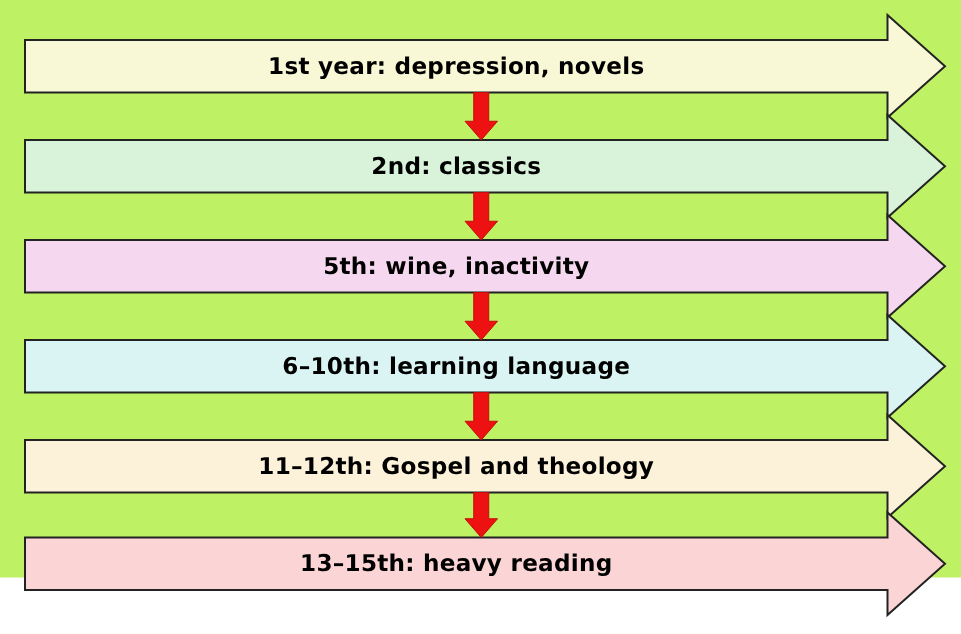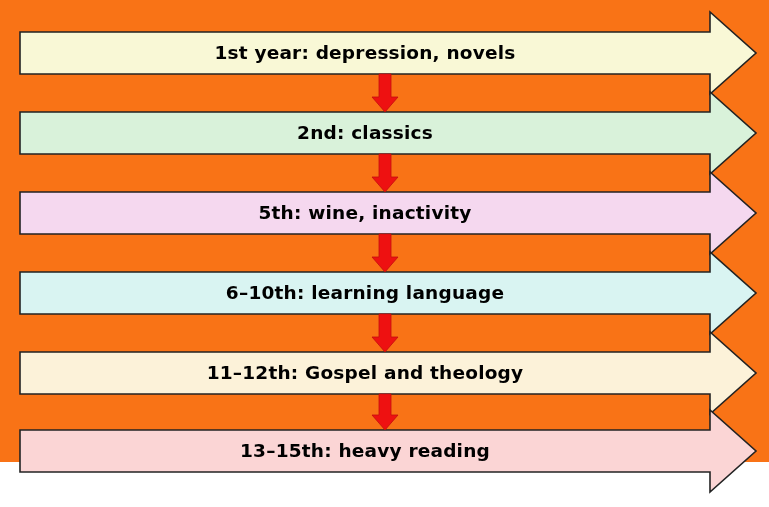"1st year: depression, novels" #diagram-root { background: #f97316 -> #bef264 }
